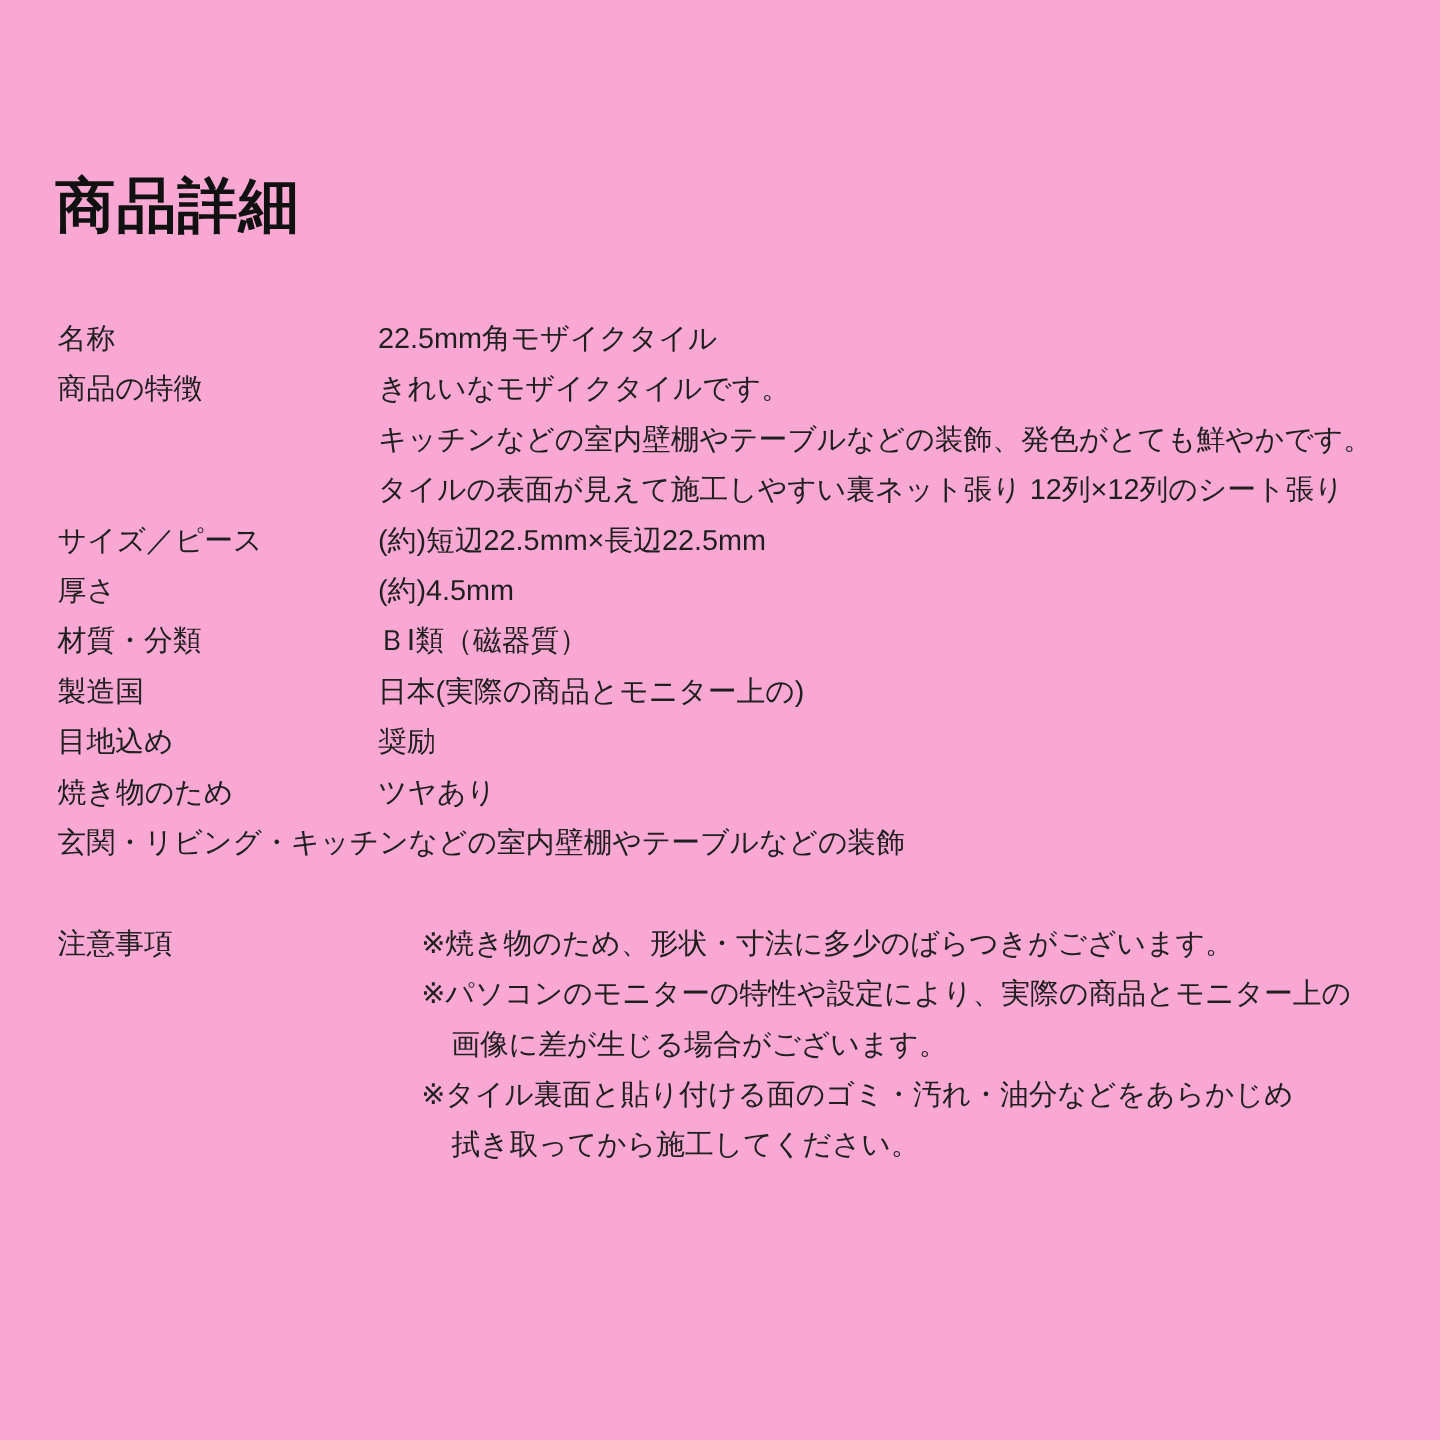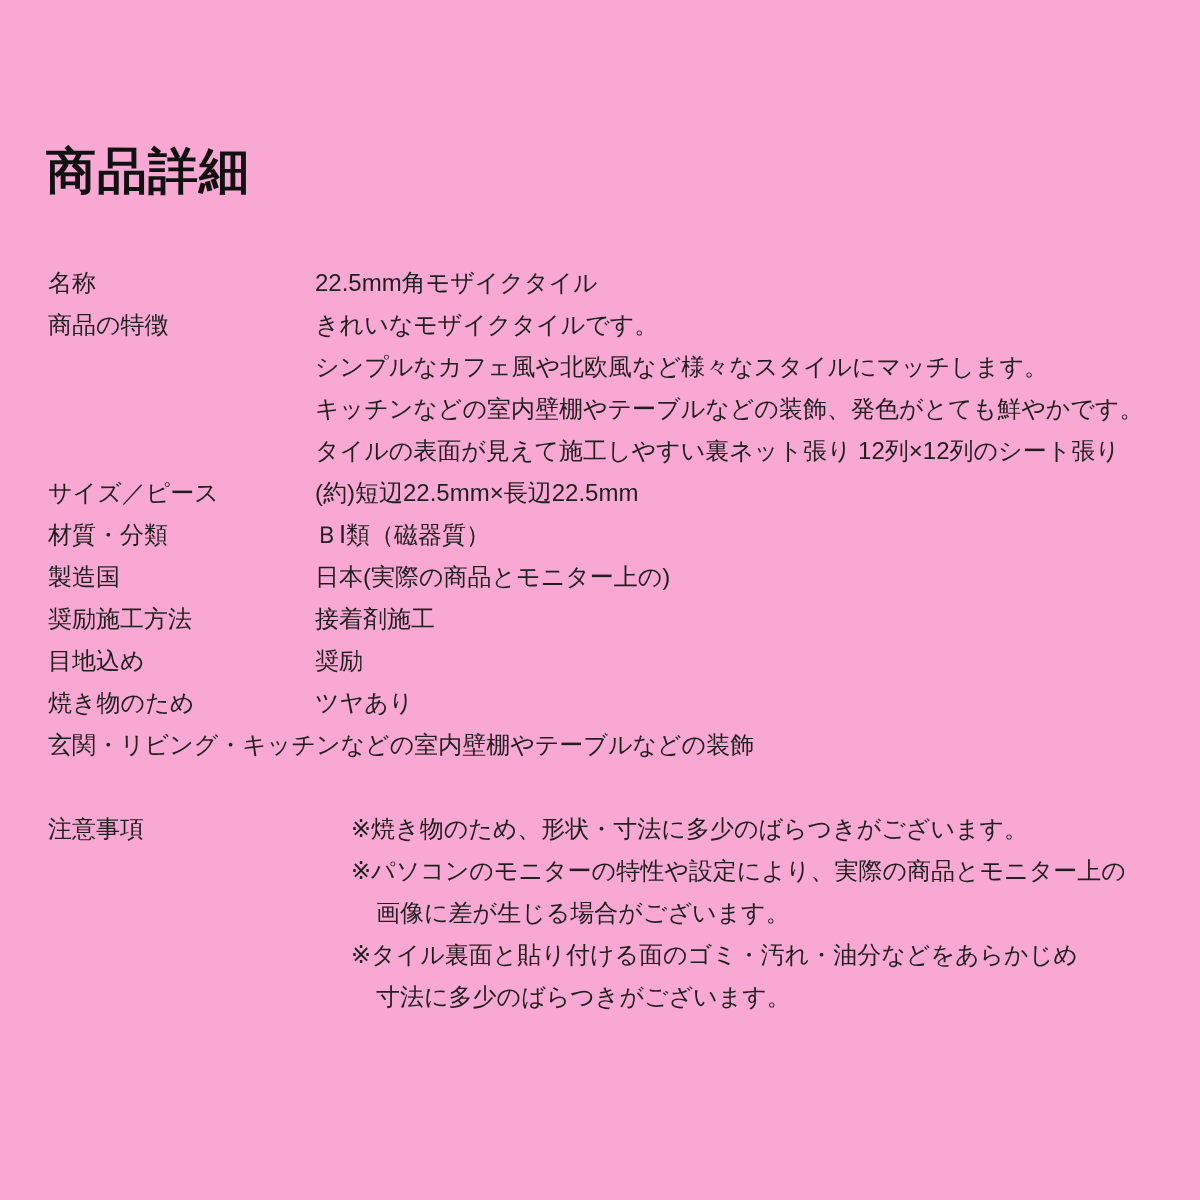"シンプルなカフェ風や北欧風など様々なスタイルにマッチします。" div.value-line { html: <div>シンプルなカフェ風や北欧風など様々なスタイルにマッチします。</div> -> none }
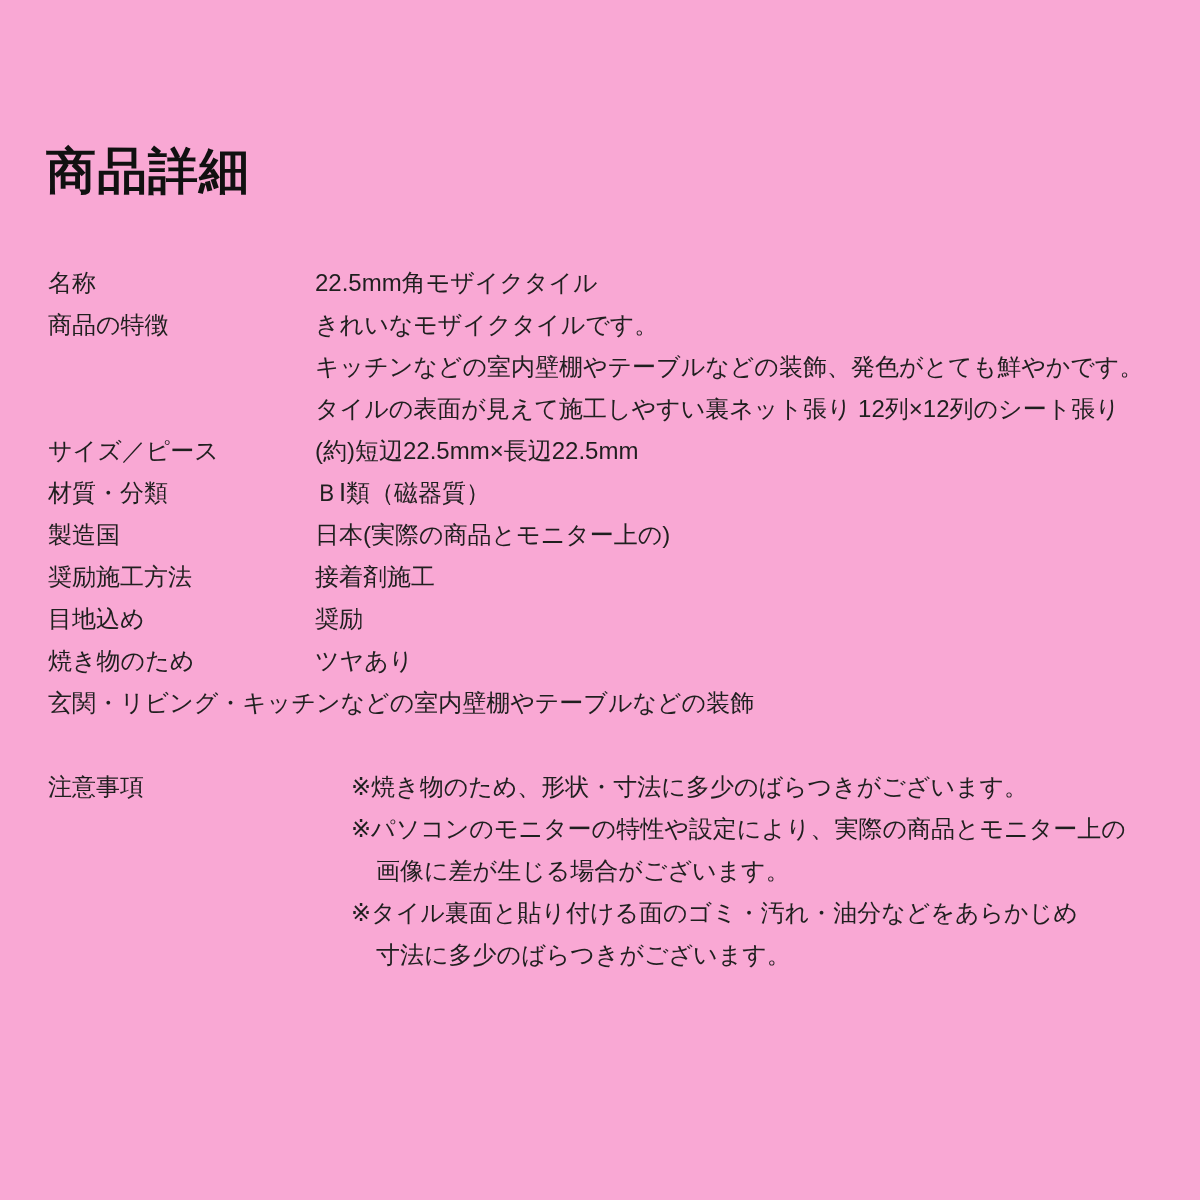"厚さ" div.row { html: none -> <div> <div>厚さ</div> <div> <div>(約)4.5mm</div> </div> </div> }
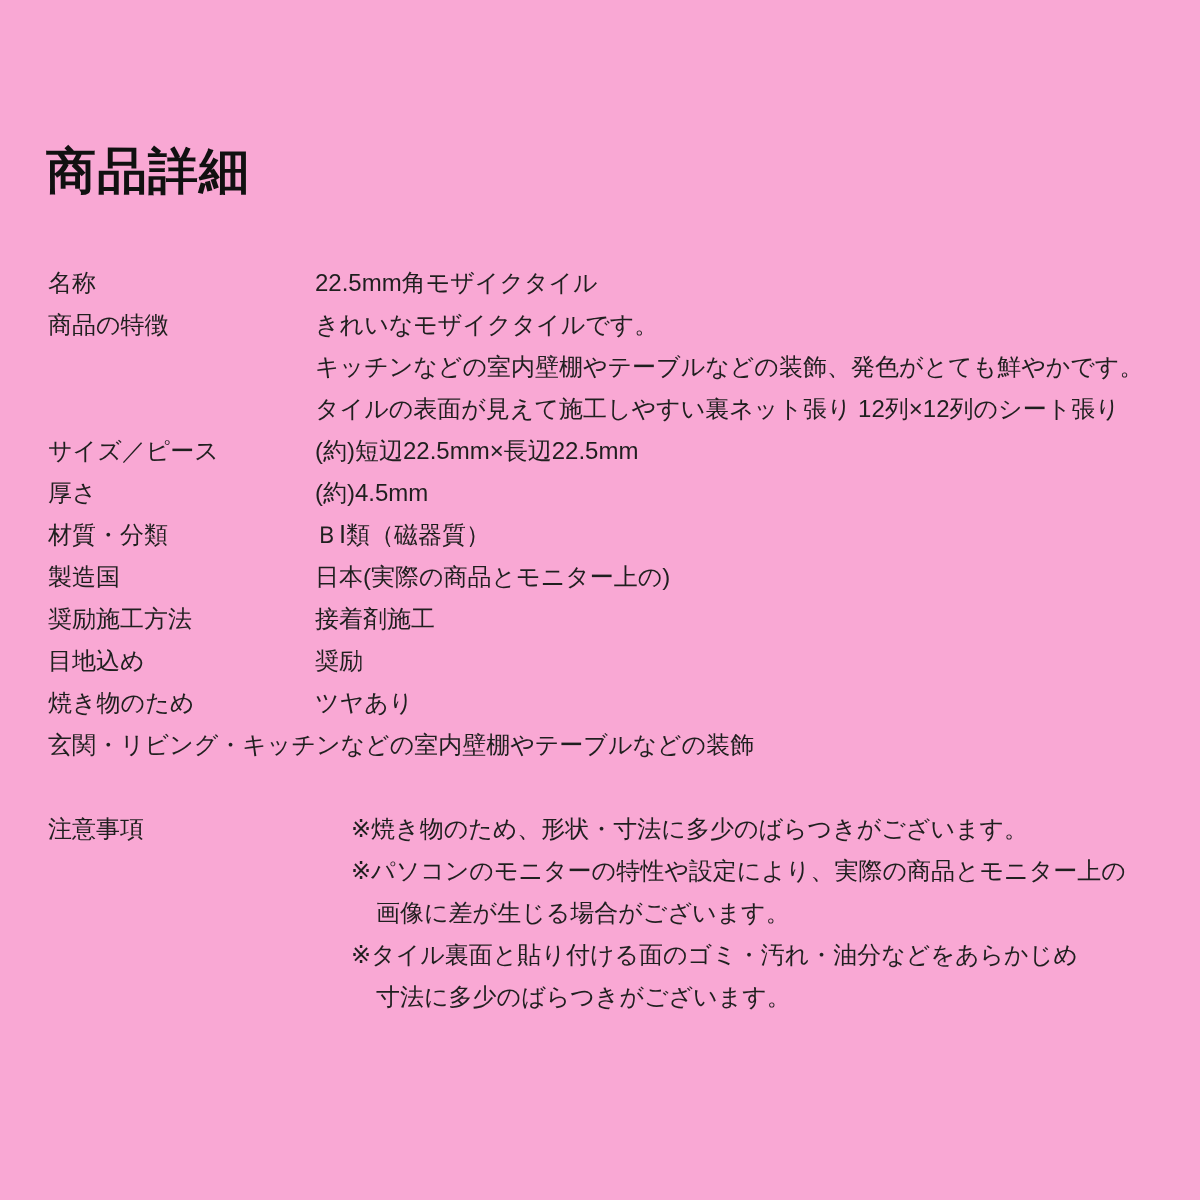"奨励施工方法" div.row { html: <div> <div>奨励施工方法</div> <div> <div>接着剤施工</div> </div> </div> -> none }
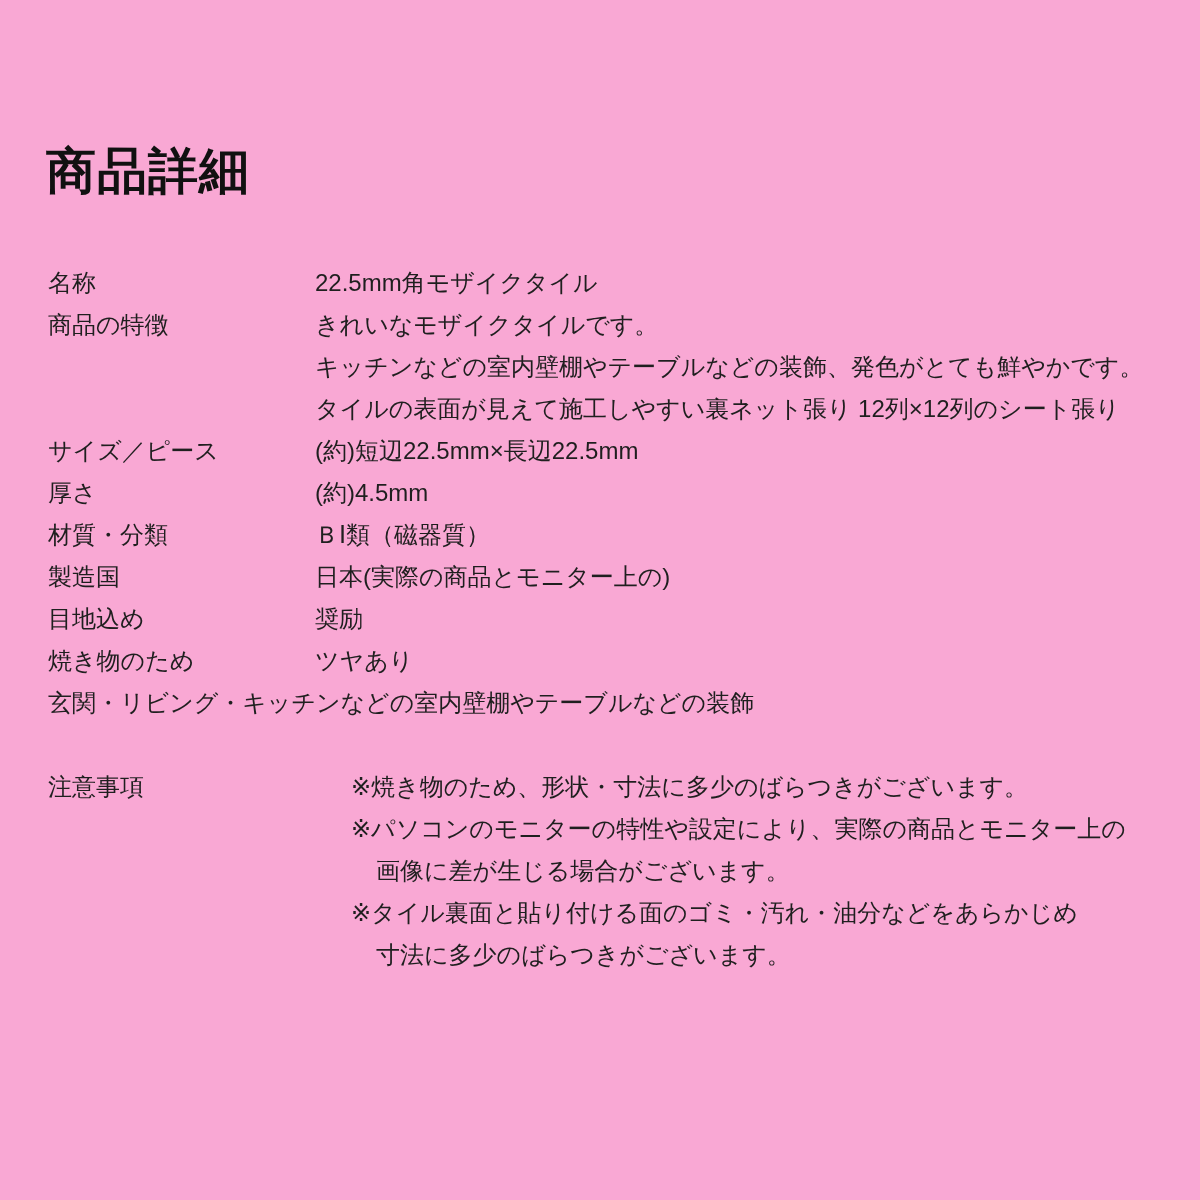"寸法に多少のばらつきがございます。" div.value-line { text: 寸法に多少のばらつきがございます -> 拭き取ってから施工してください }
